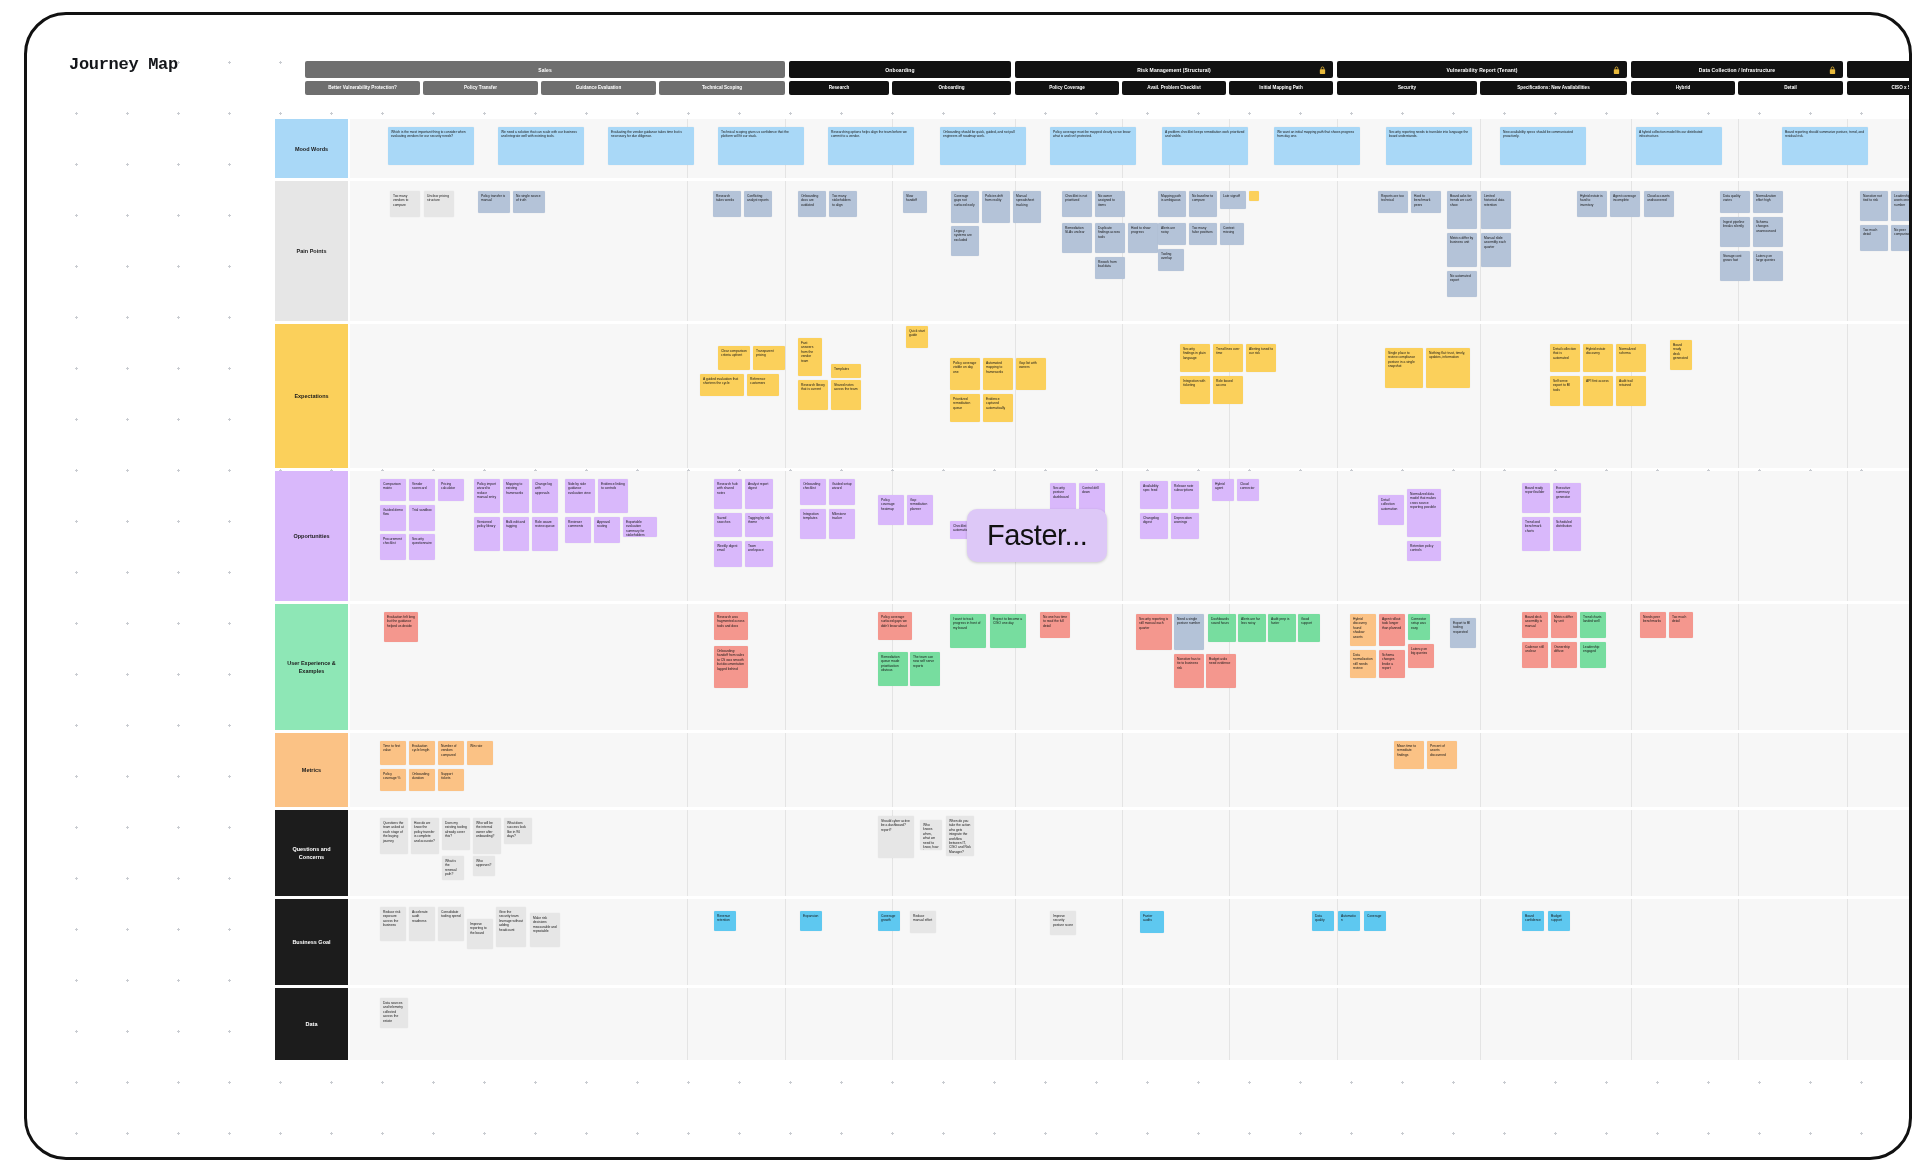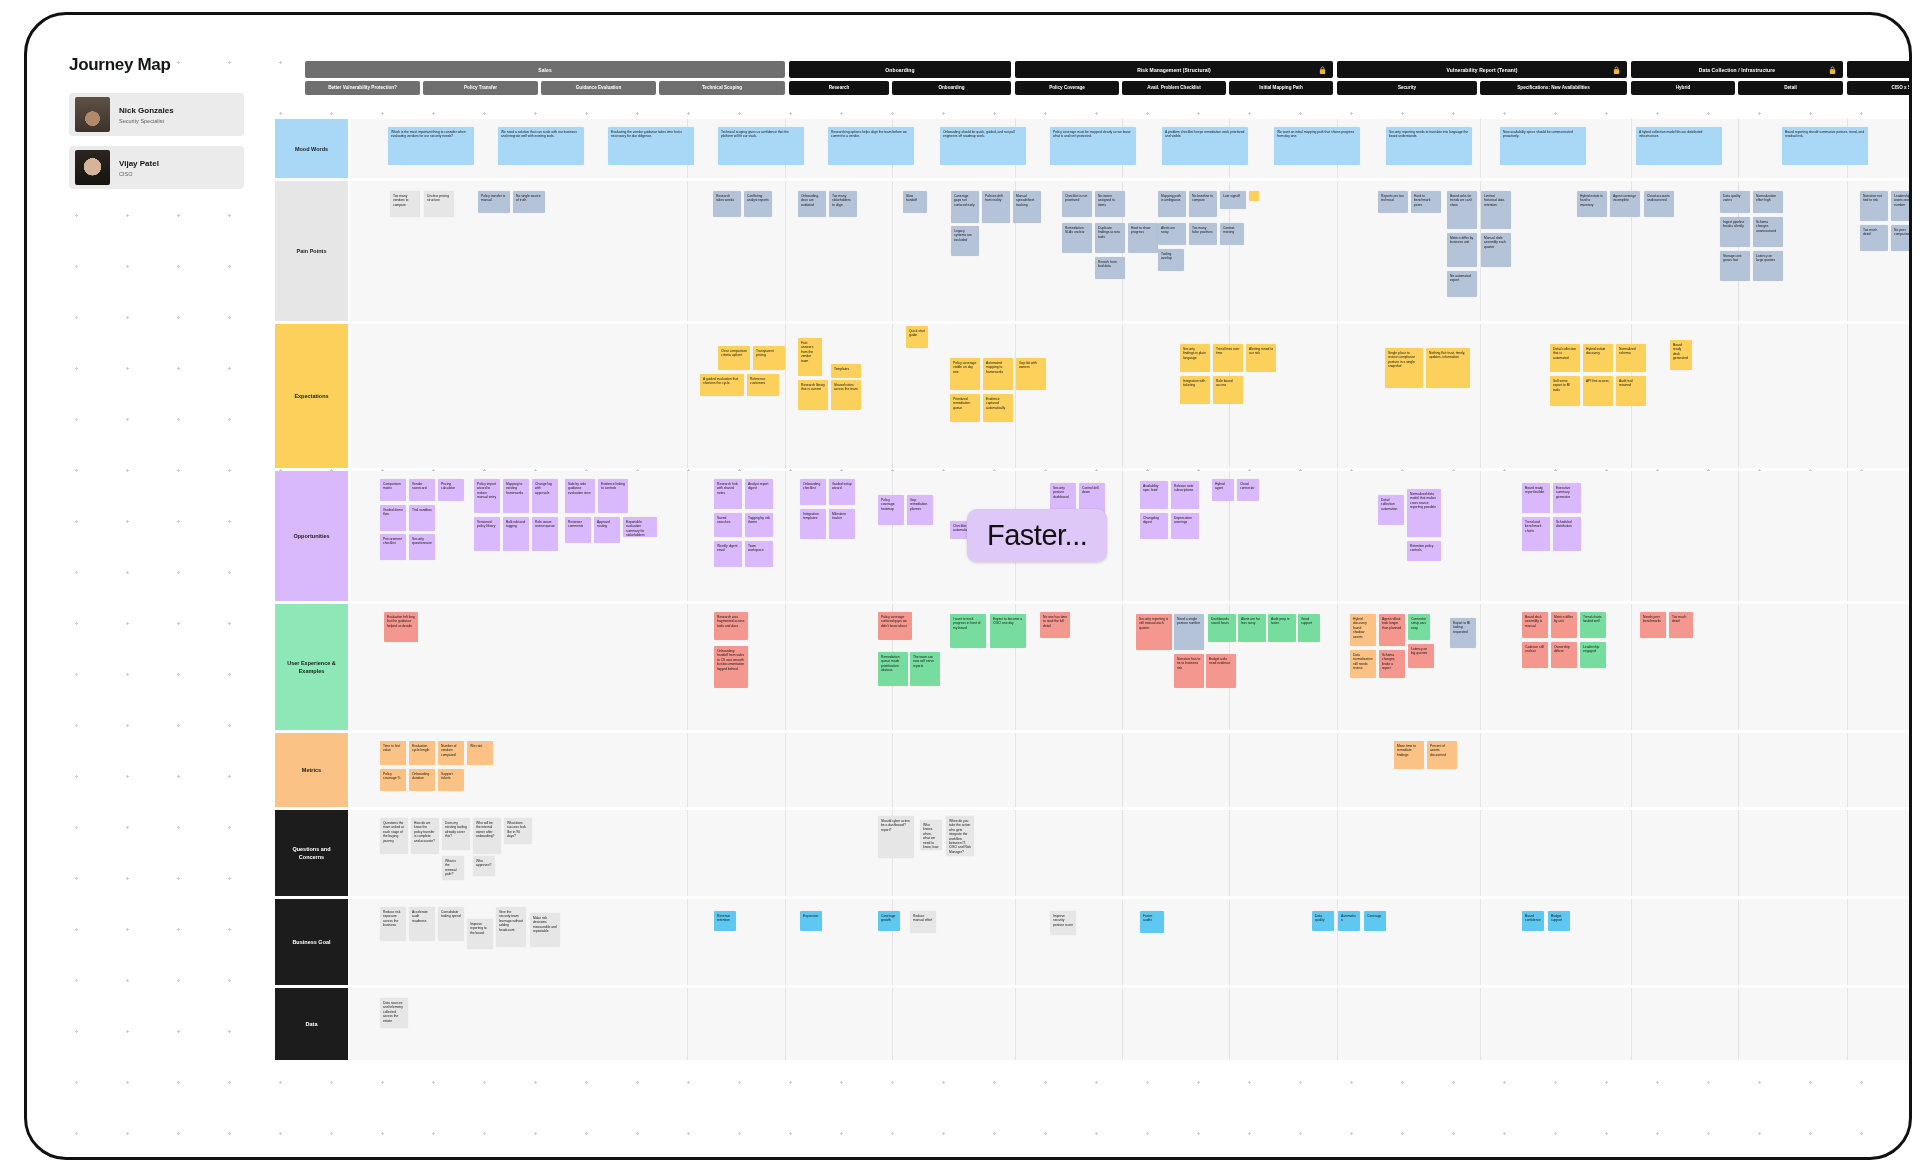"Journey Map" #sidebar { font-family: none -> Liberation Mono, monospace }
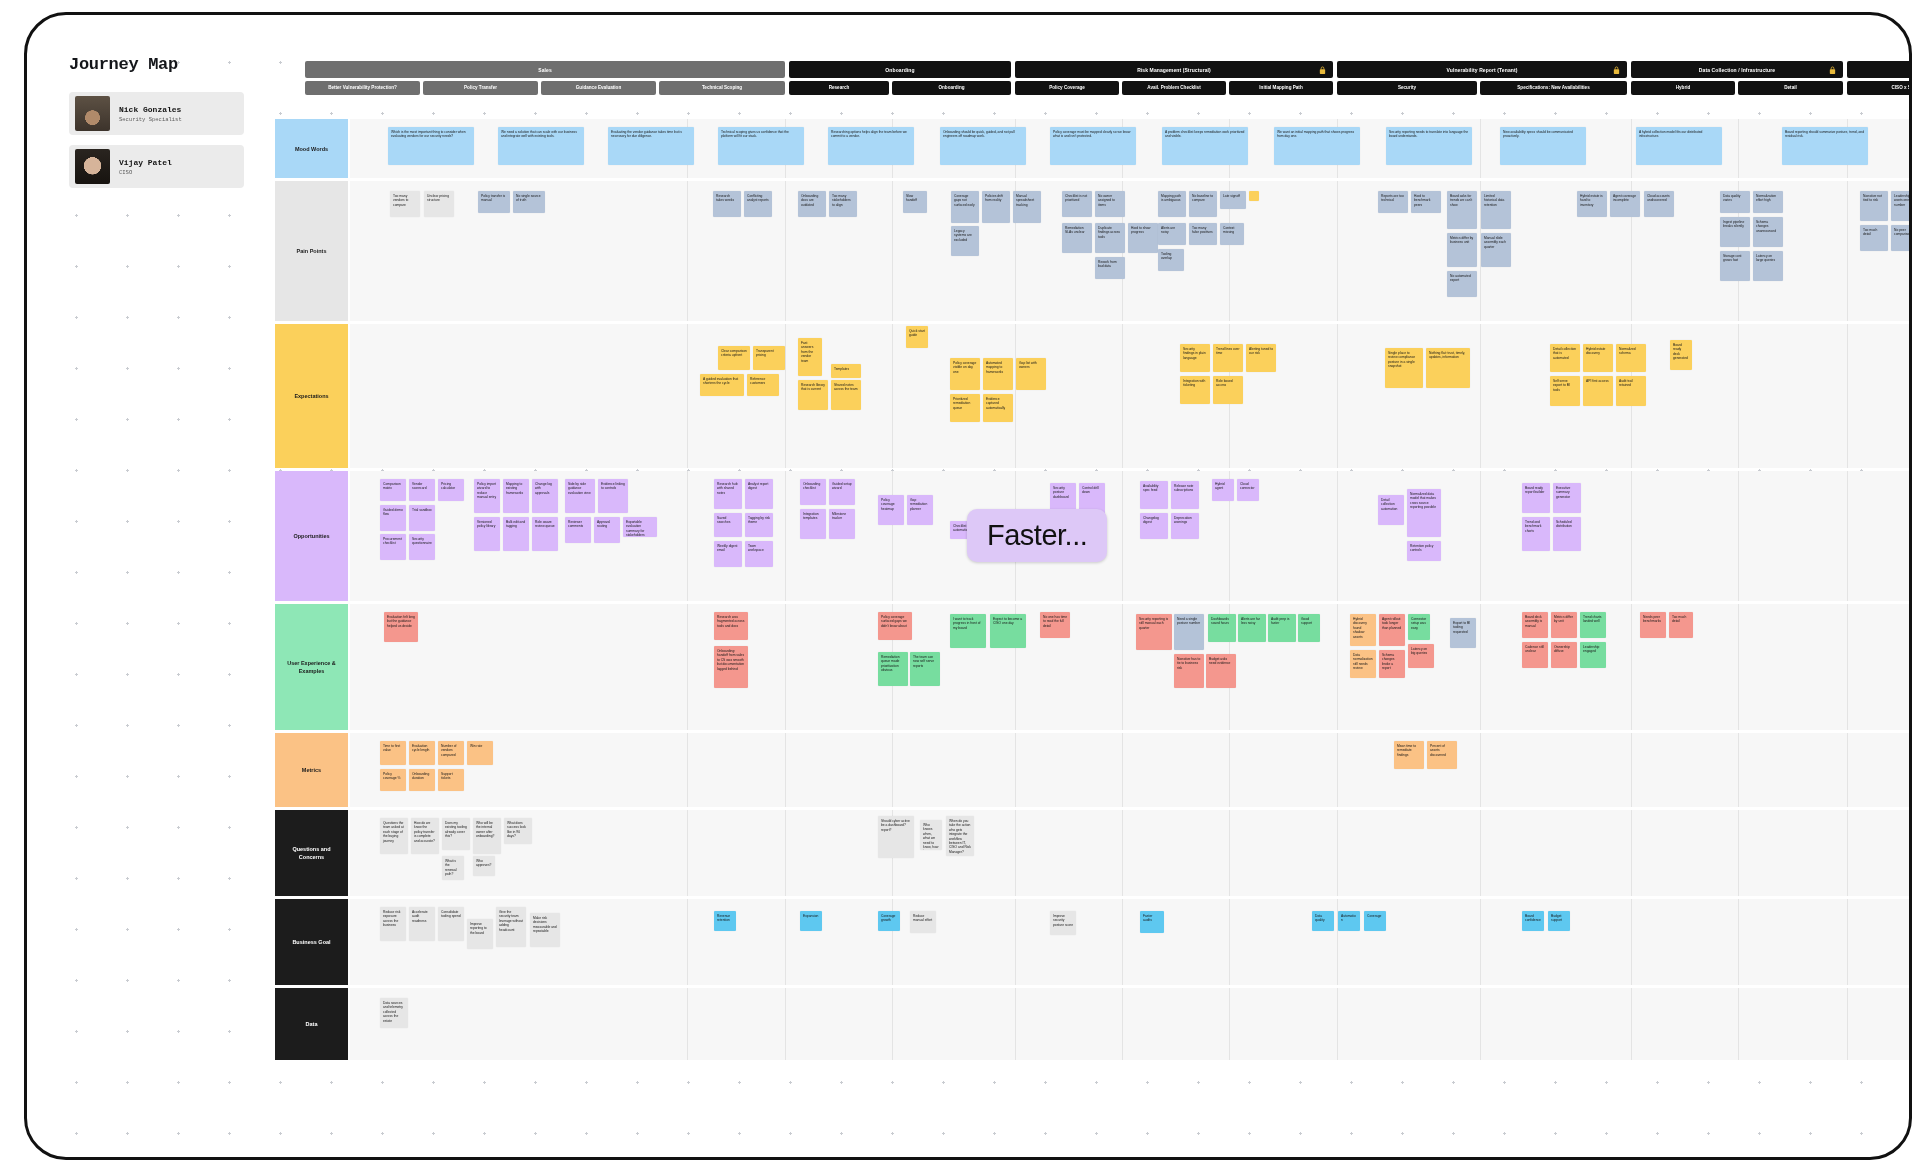"Nick Gonzales" div { html: <div> <div> <div></div> <div> <div>Nick Gonzales</div> <div>Security Specialist</div> </div> </div> <div> <div></div> <div> <div>Vijay Patel</div> <div>CISO</div> </div> </div> </div> -> none }
